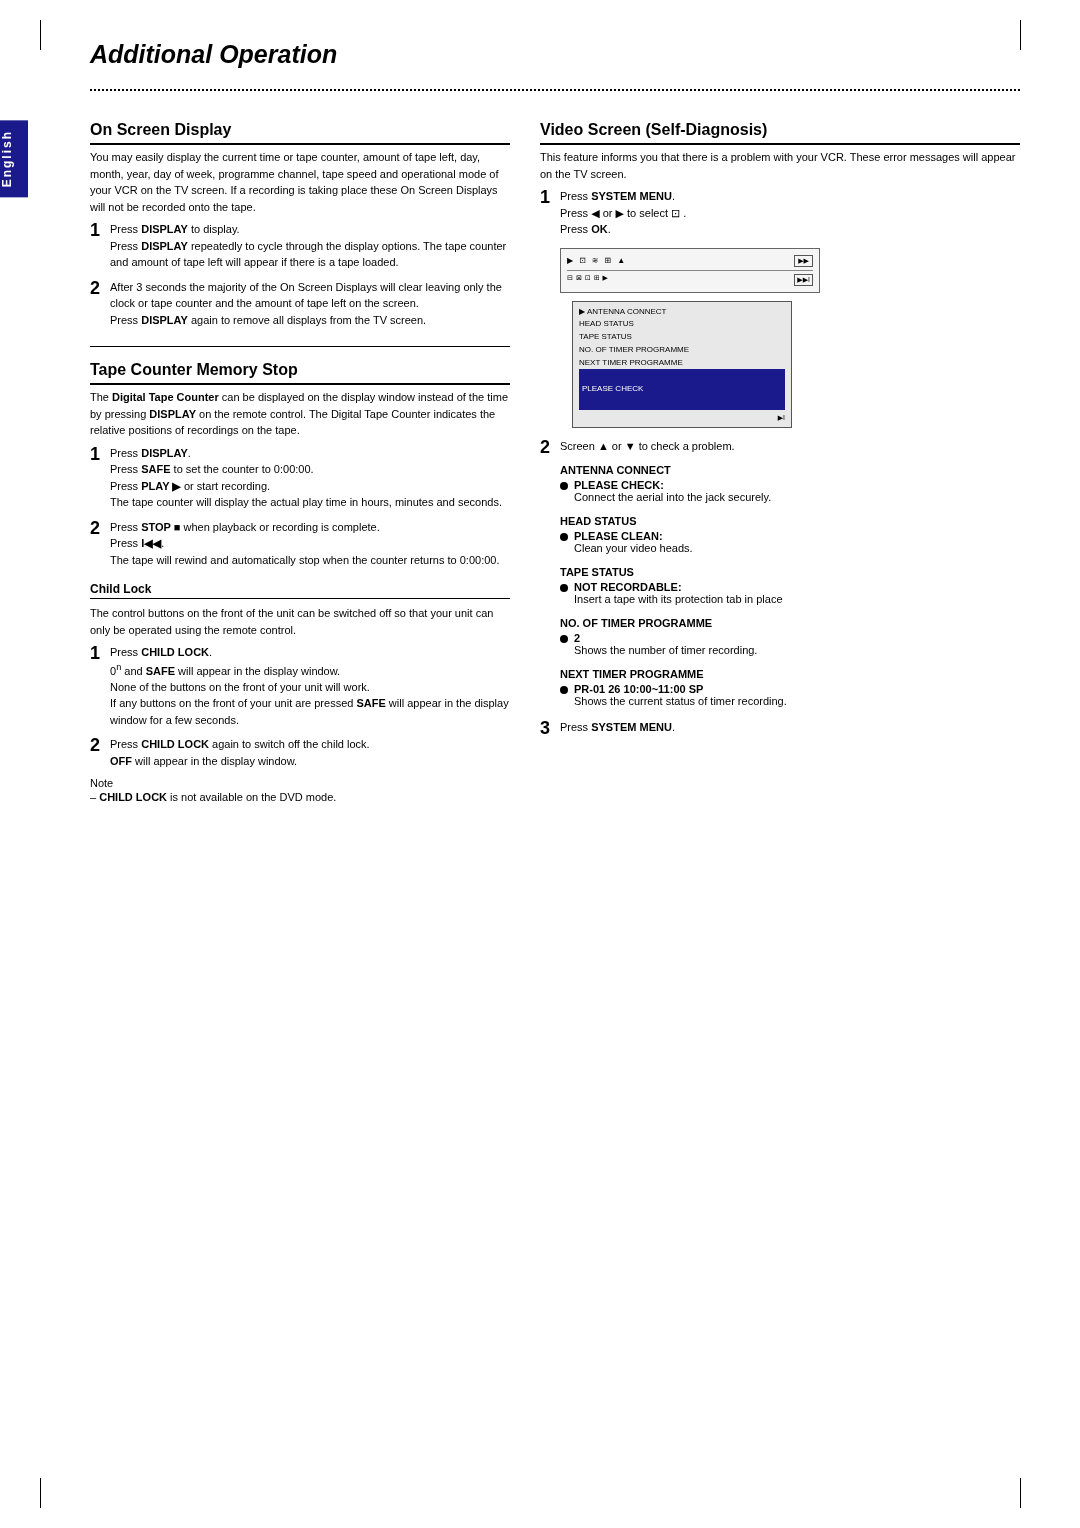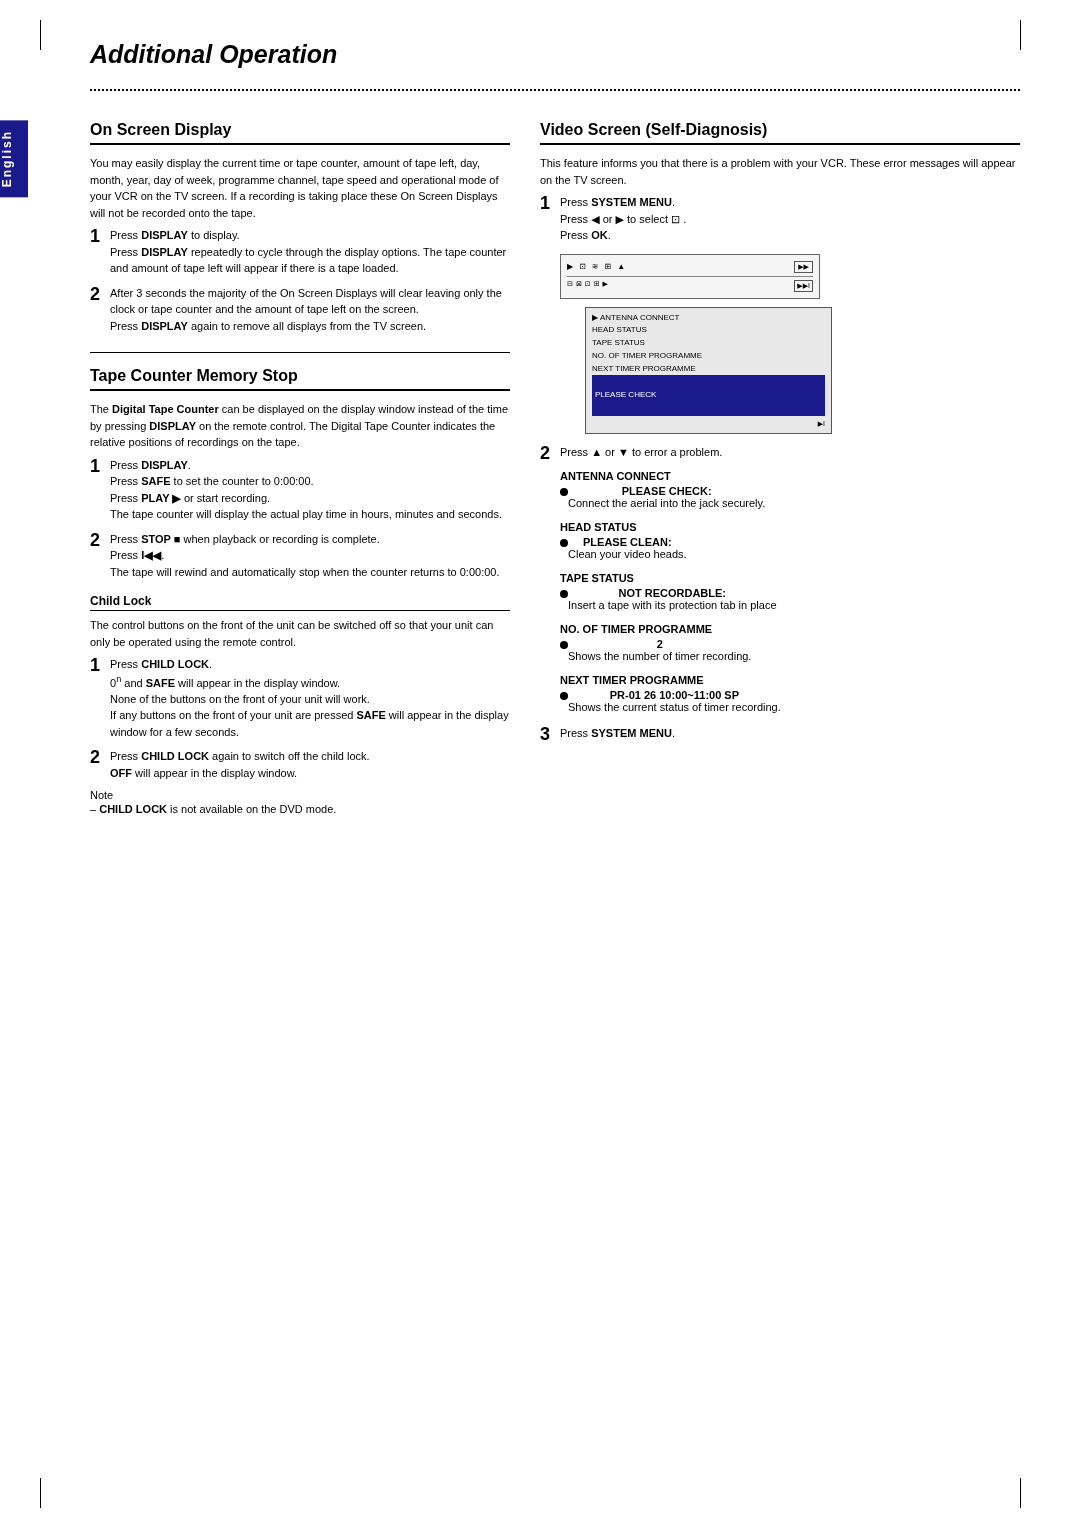"On Screen Display" .section-title { margin-bottom: 10px -> 4px }
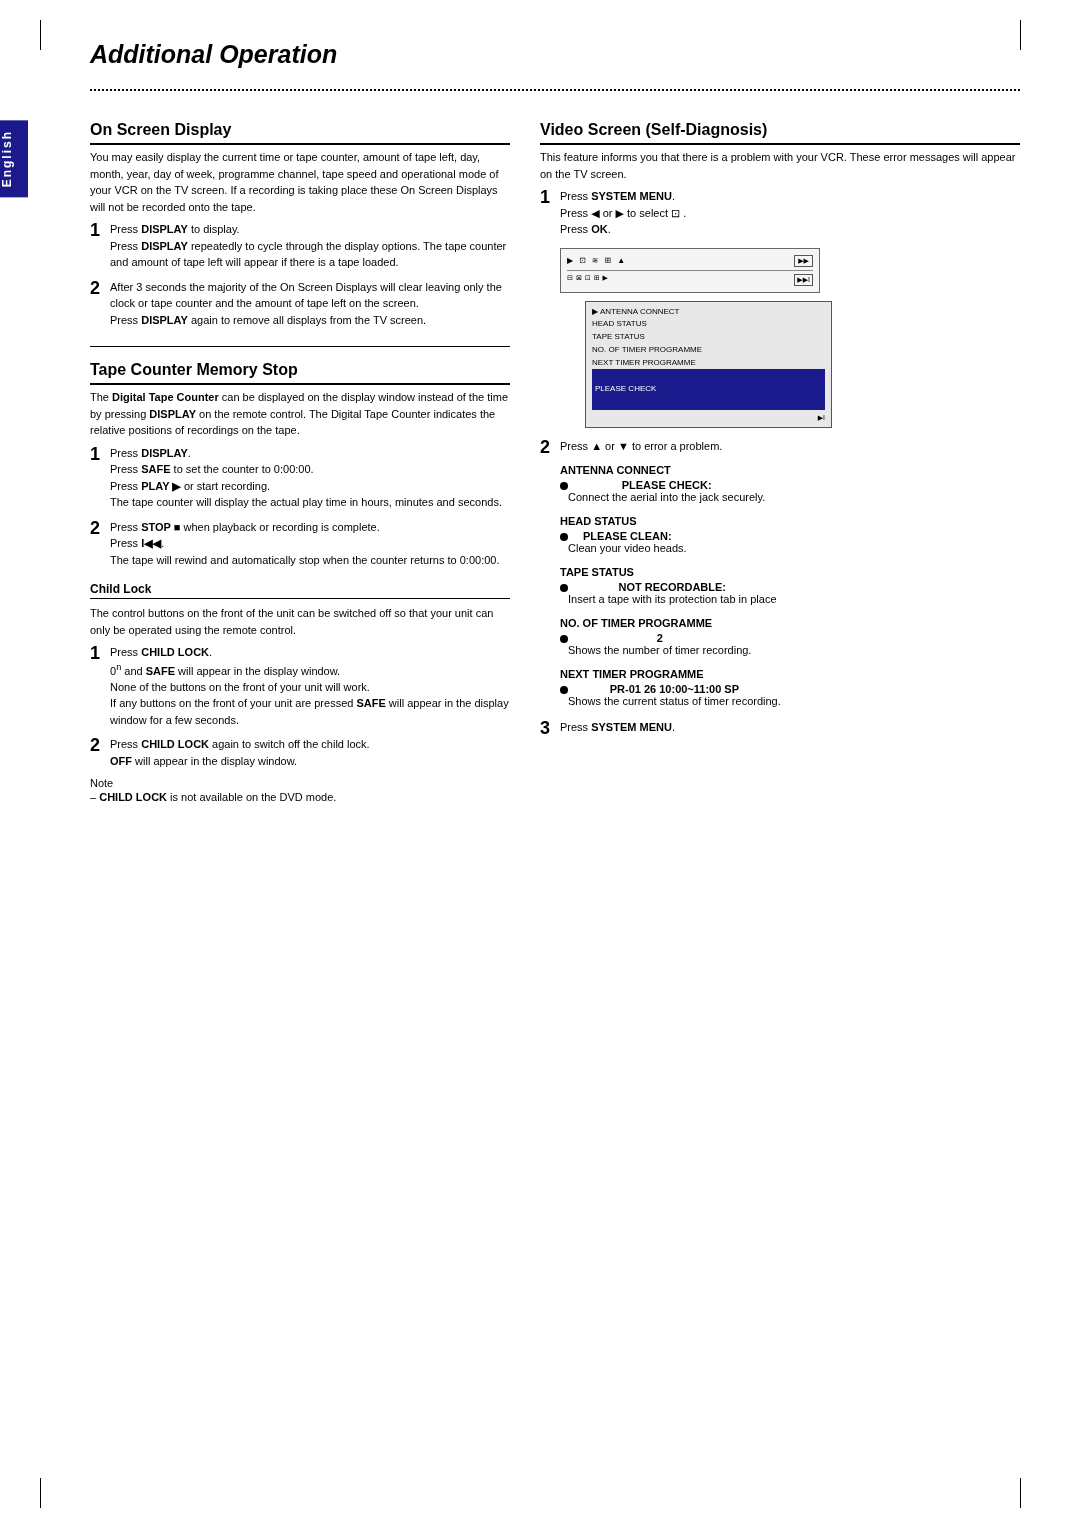"▶ ANTENNA CONNECT" div.vcr-menu-display { margin-left: 25px -> 12px; width: 247px -> 220px }
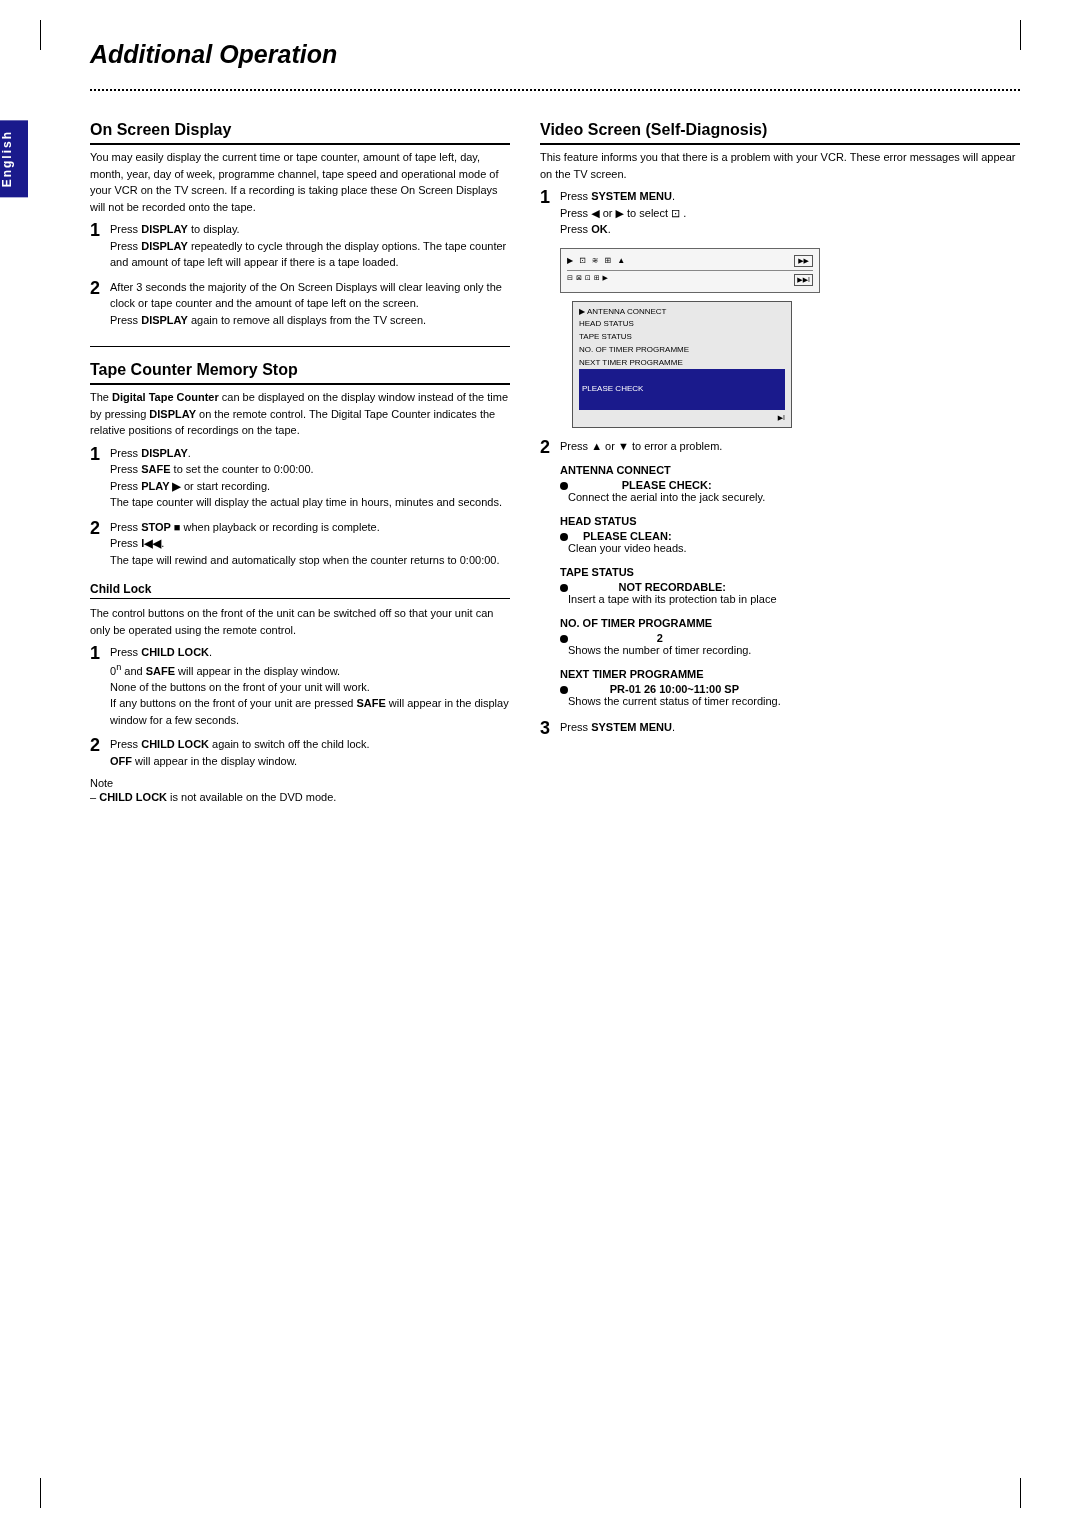"Press ▲ or ▼ to" div.step-content { text: Press ▲ or ▼ to error -> Screen ▲ or ▼ to check }
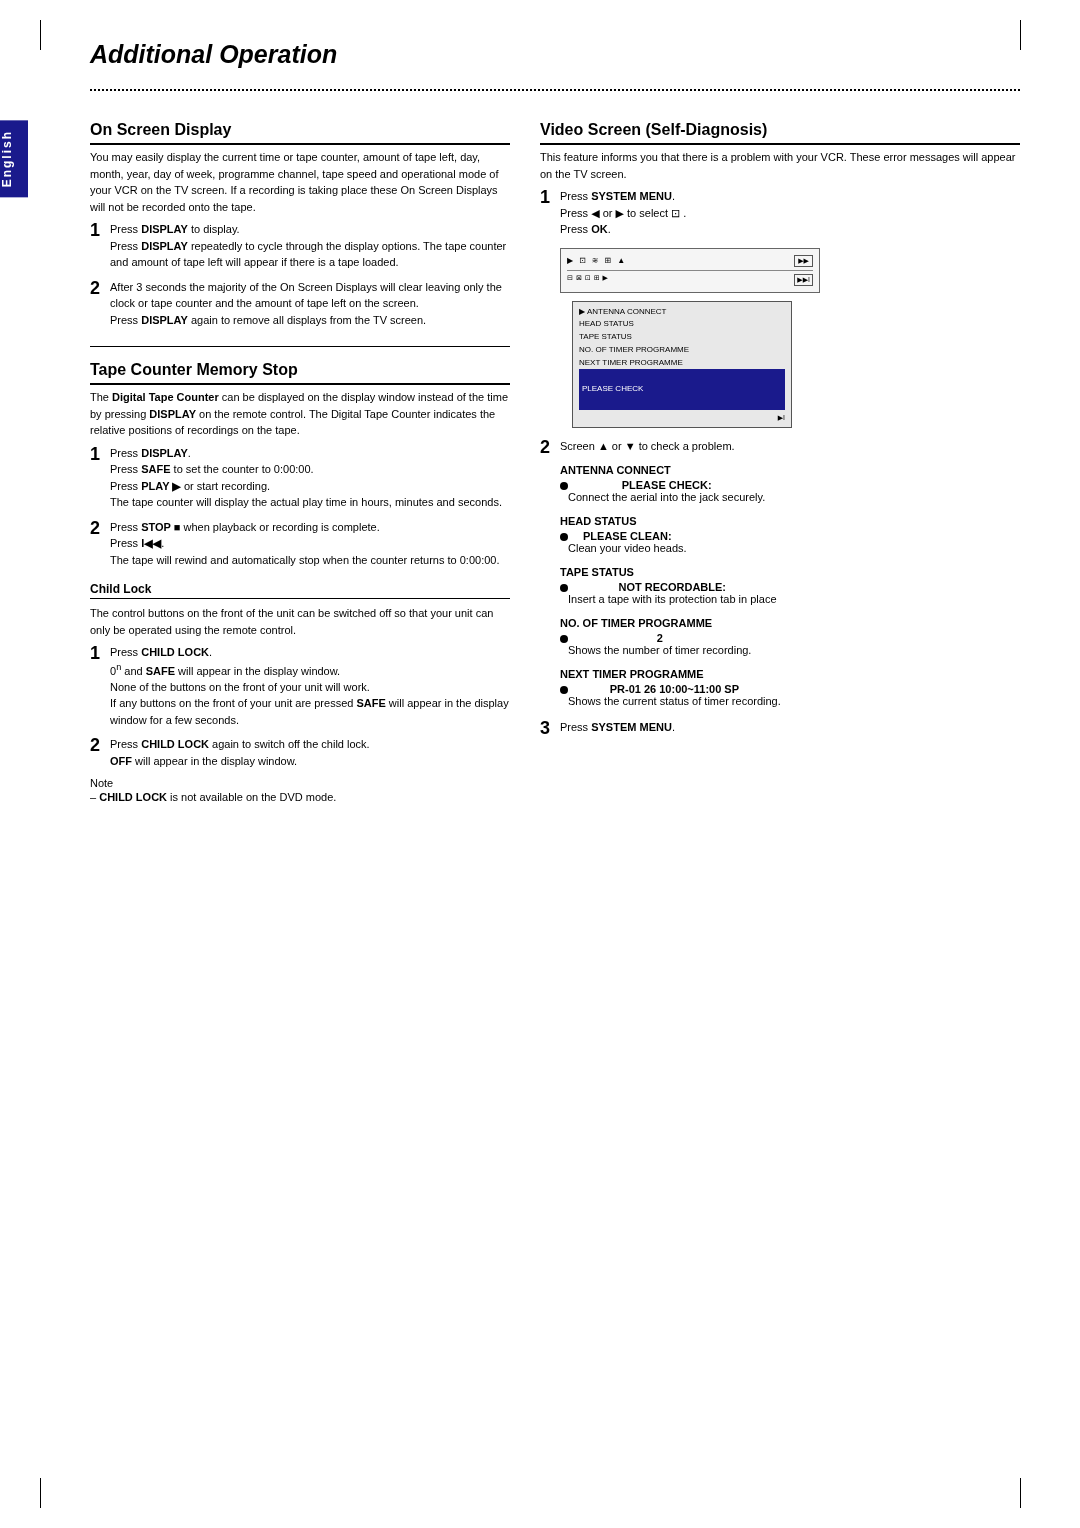"PLEASE CHECK:" .bullet-item { gap: none -> 6px; text-align: center -> none }
